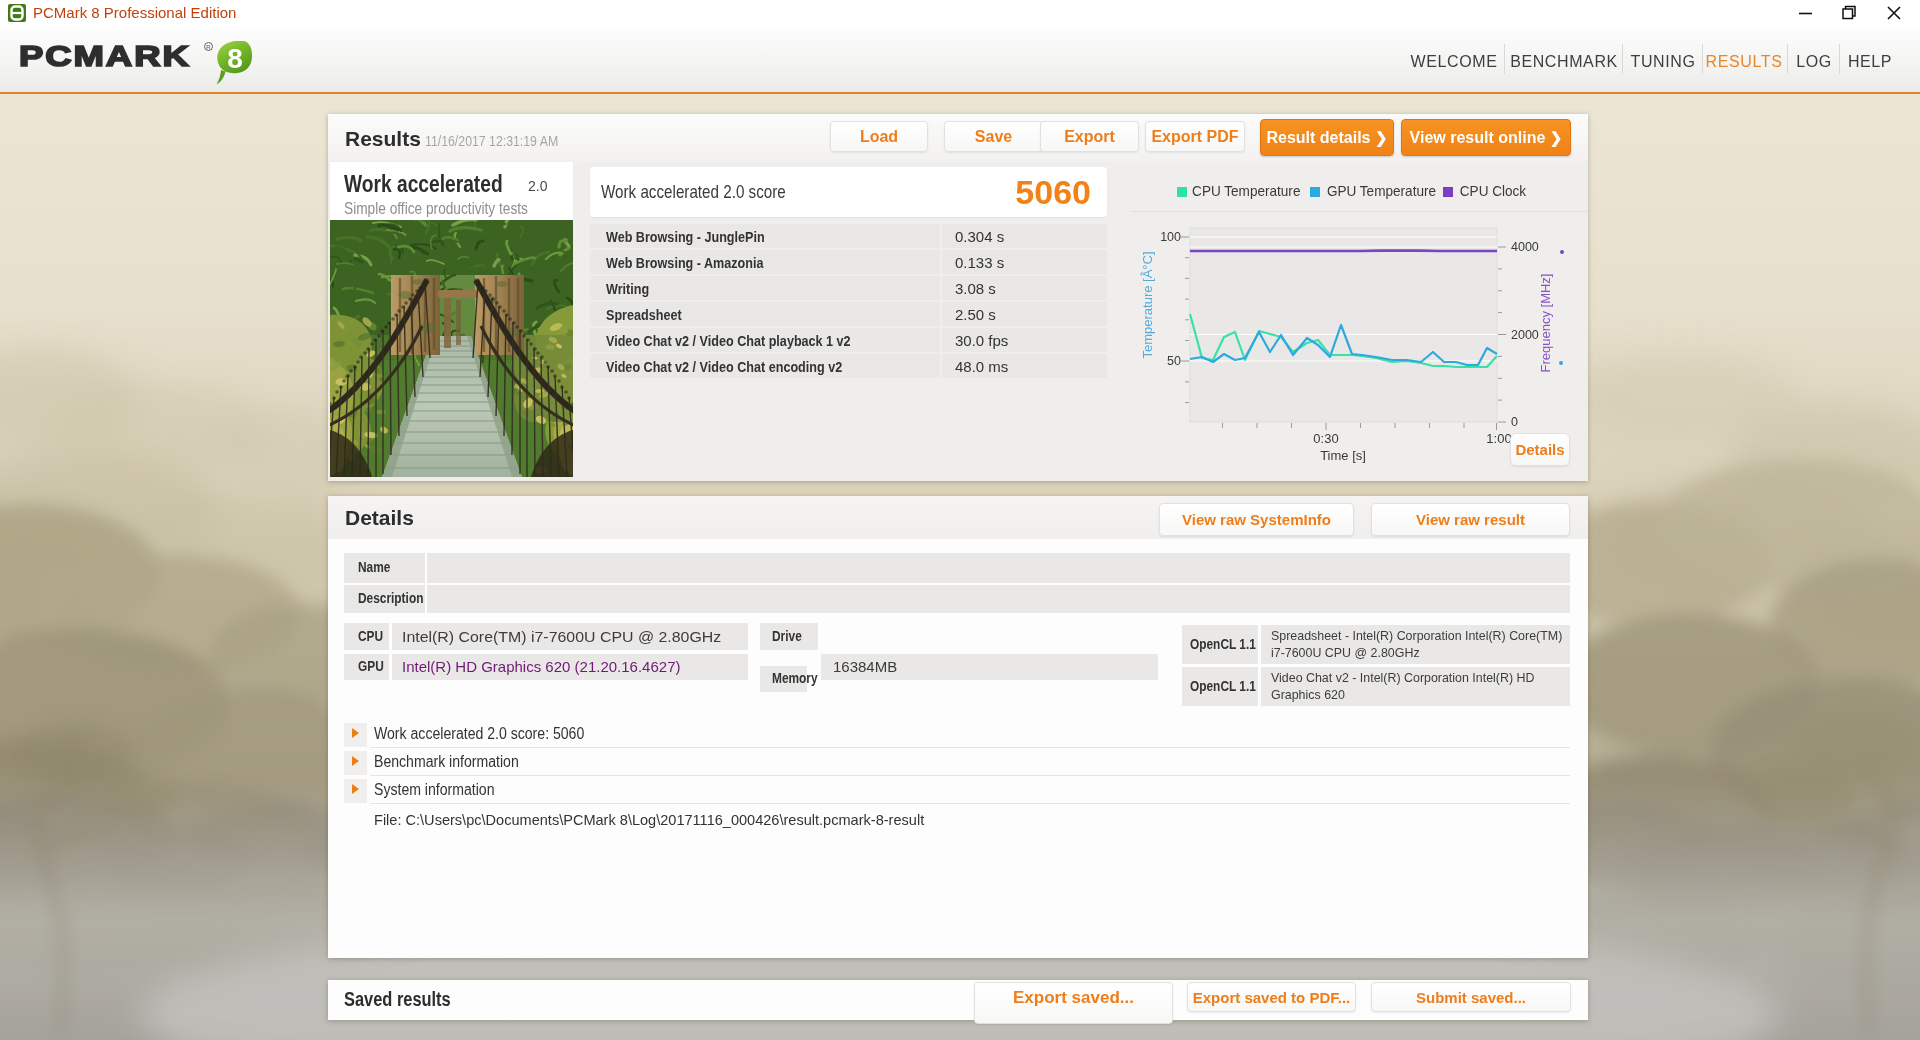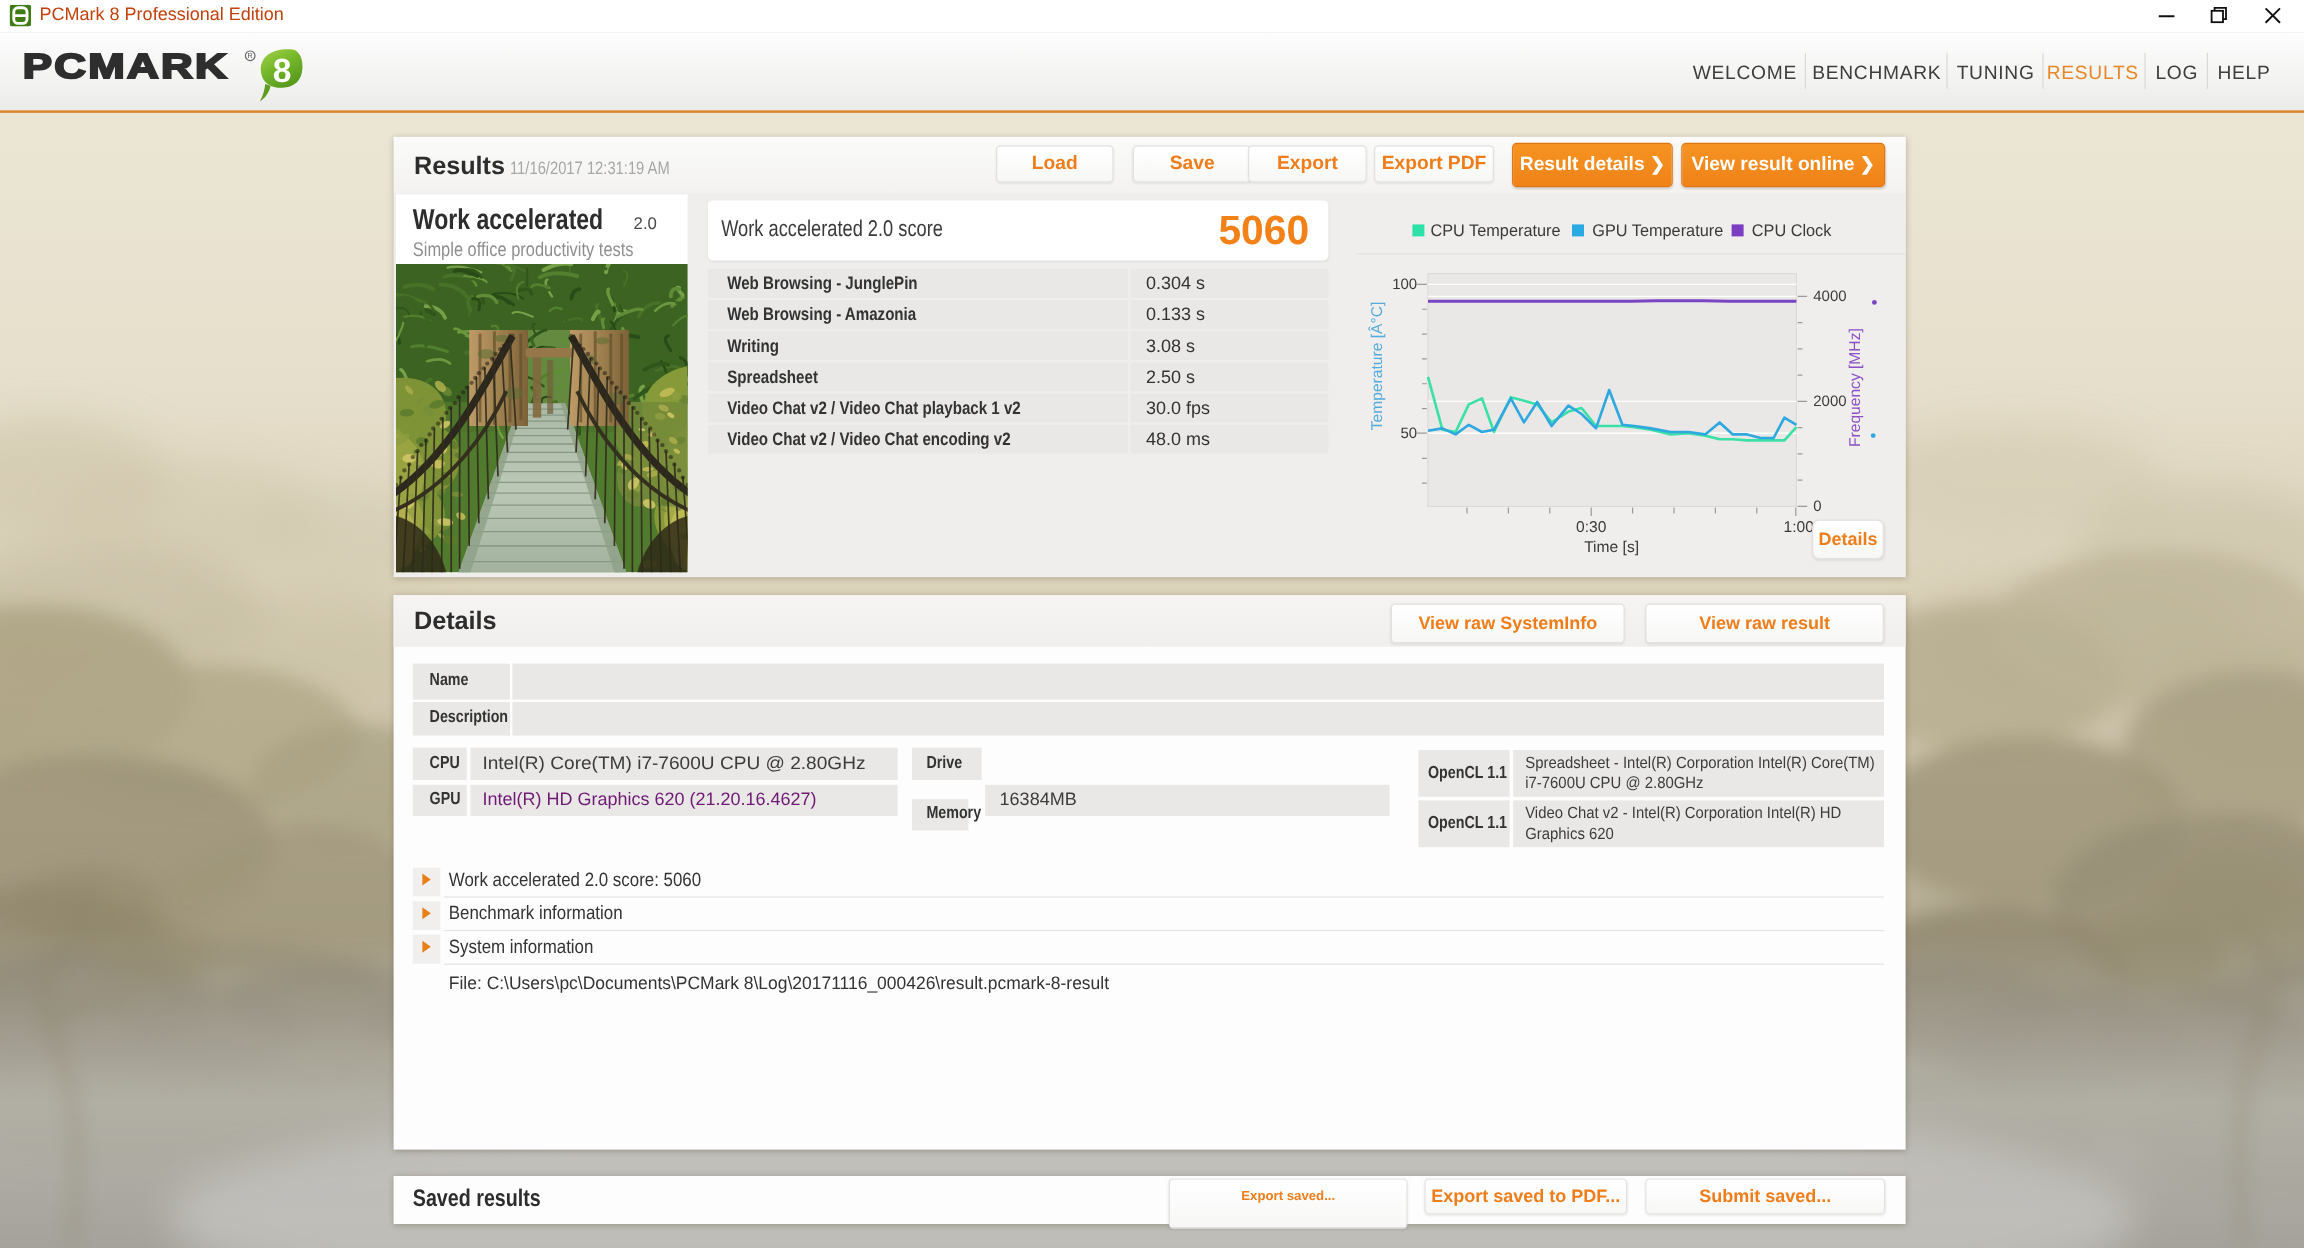"Export saved..." div.wbtn { font-size: 11px -> 17px }
